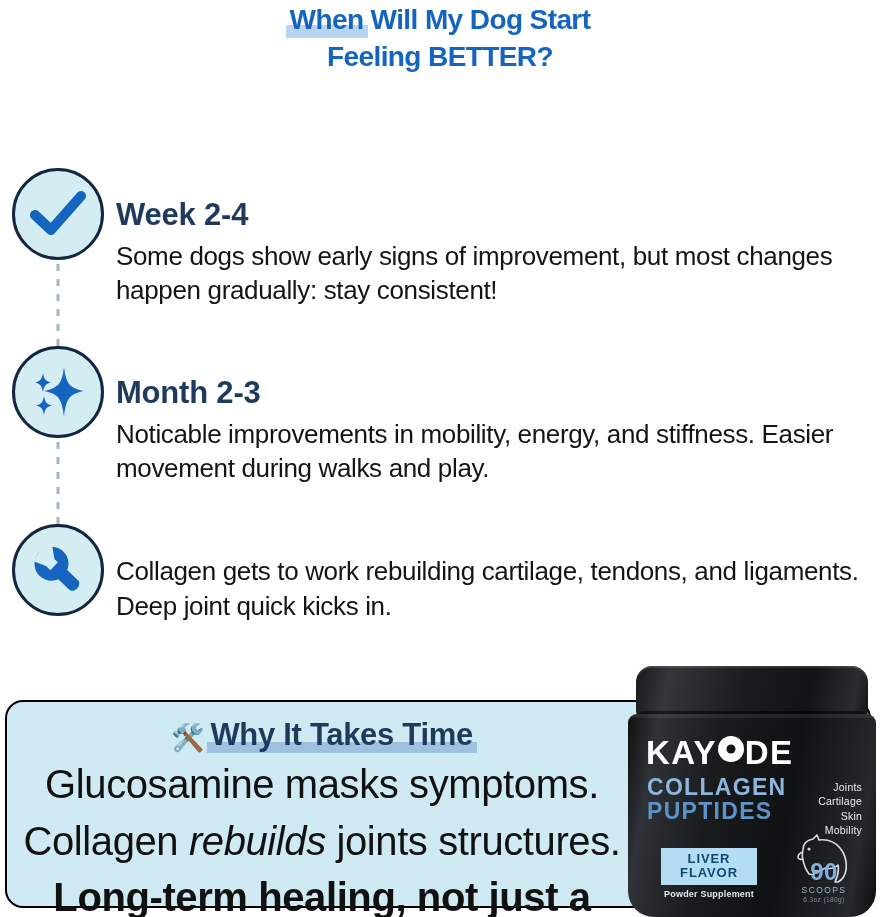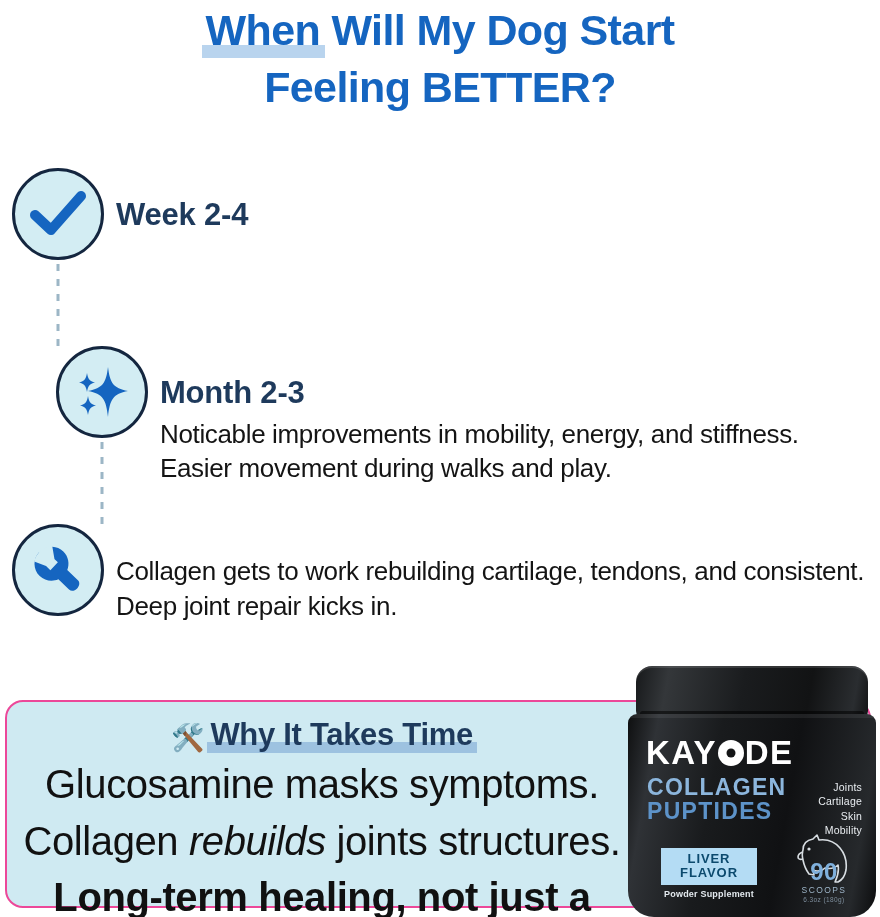"When Will My Dog Start" .title-line { font-size: 43px -> 28px }
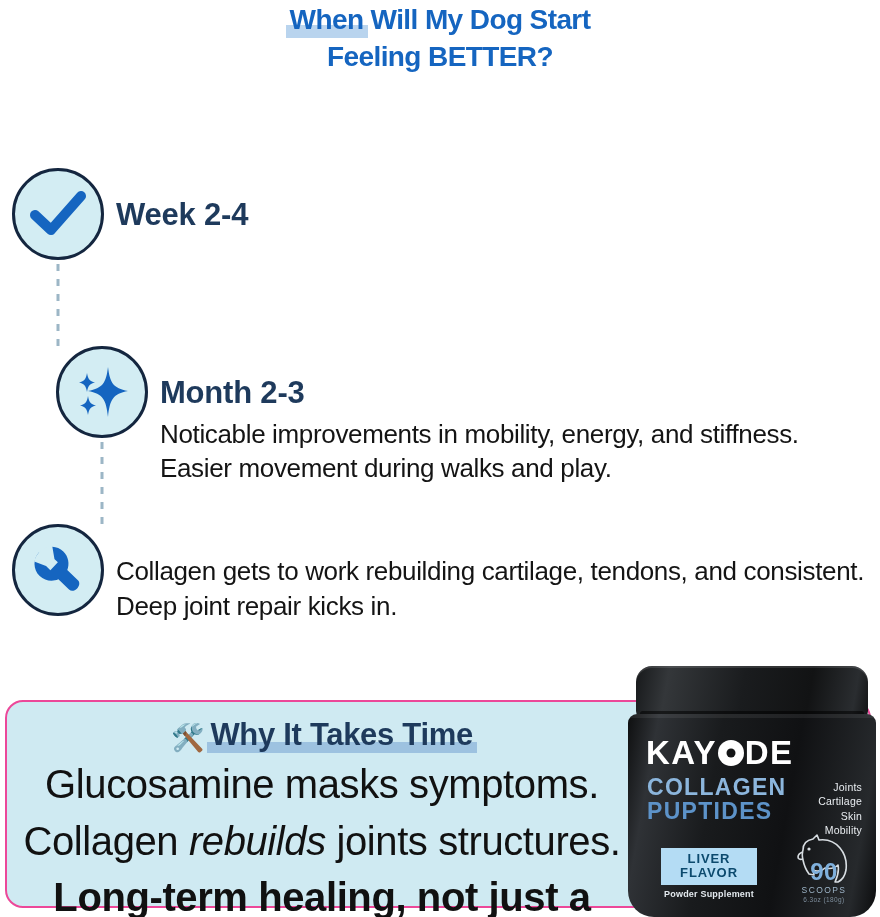"Some dogs show early signs" p.step-body { html: none -> <p>Some dogs show early signs of improvement, but most changes happen gradually: stay consistent!</p> }
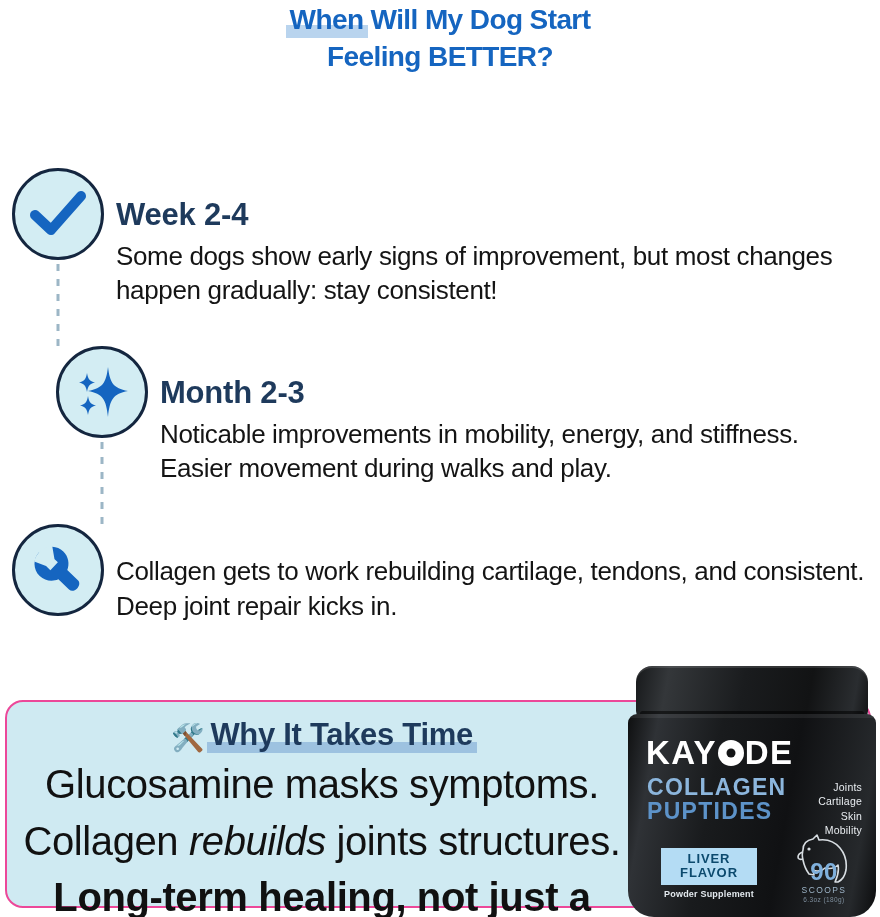"Month 2-3" .step:nth-child(2) { padding-left: 44px -> none }
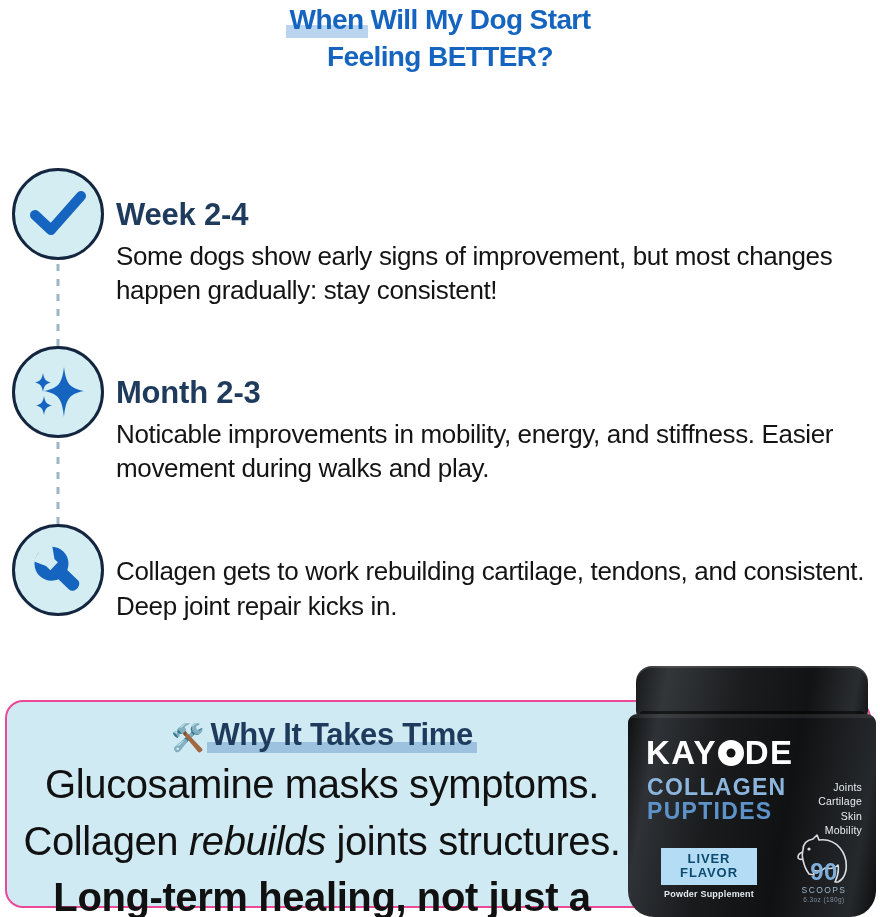"Collagen gets to work rebuilding" p.step-body { text: consistent. Deep joint repair -> ligaments. Deep joint quick }
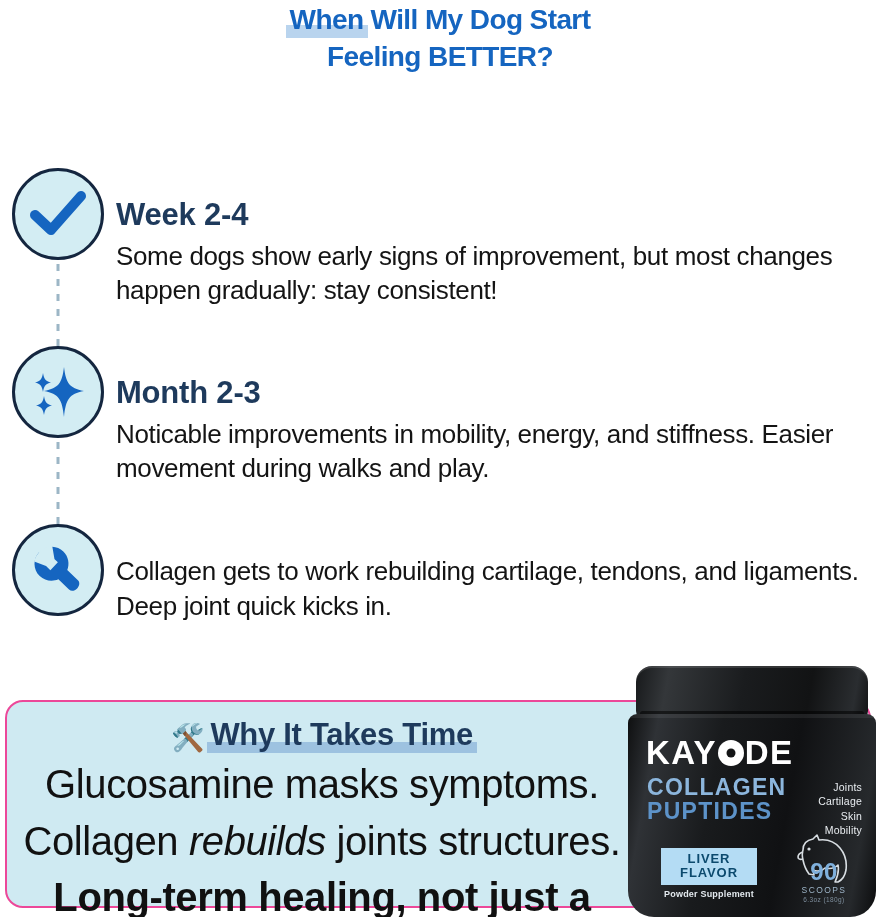"🛠️ Why It Takes Time" .bottom-panel { border: 2px solid #ec4899 -> 2px solid #000000 }
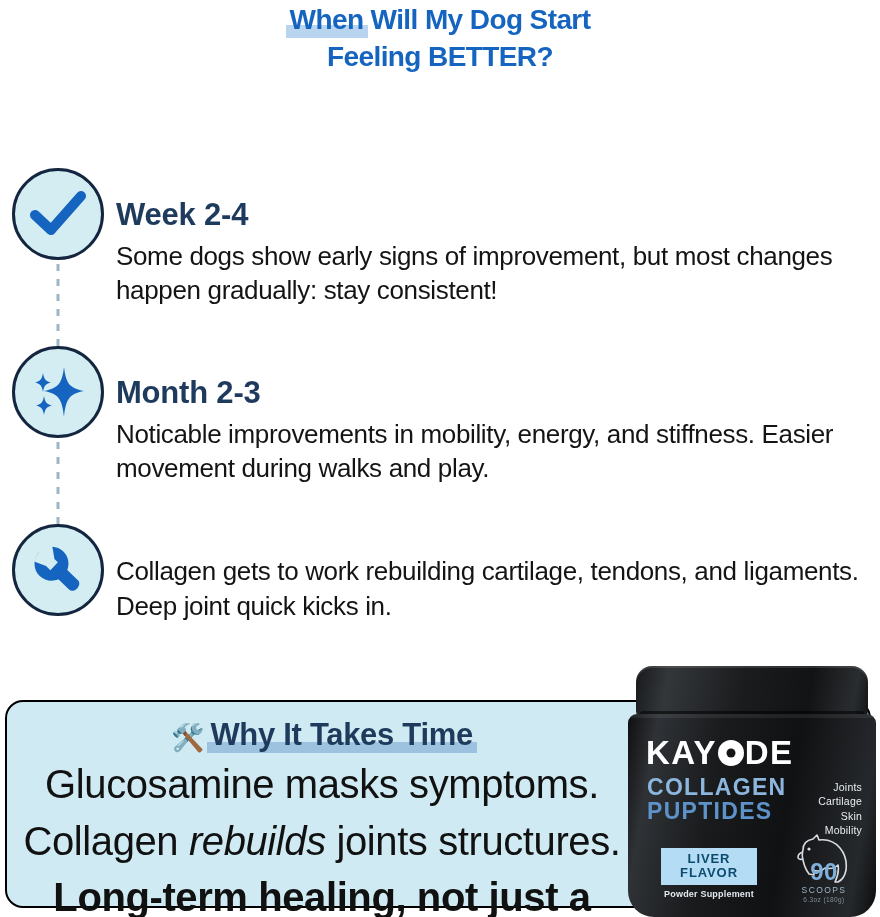"KAY" .brand { align-items: center -> none }
